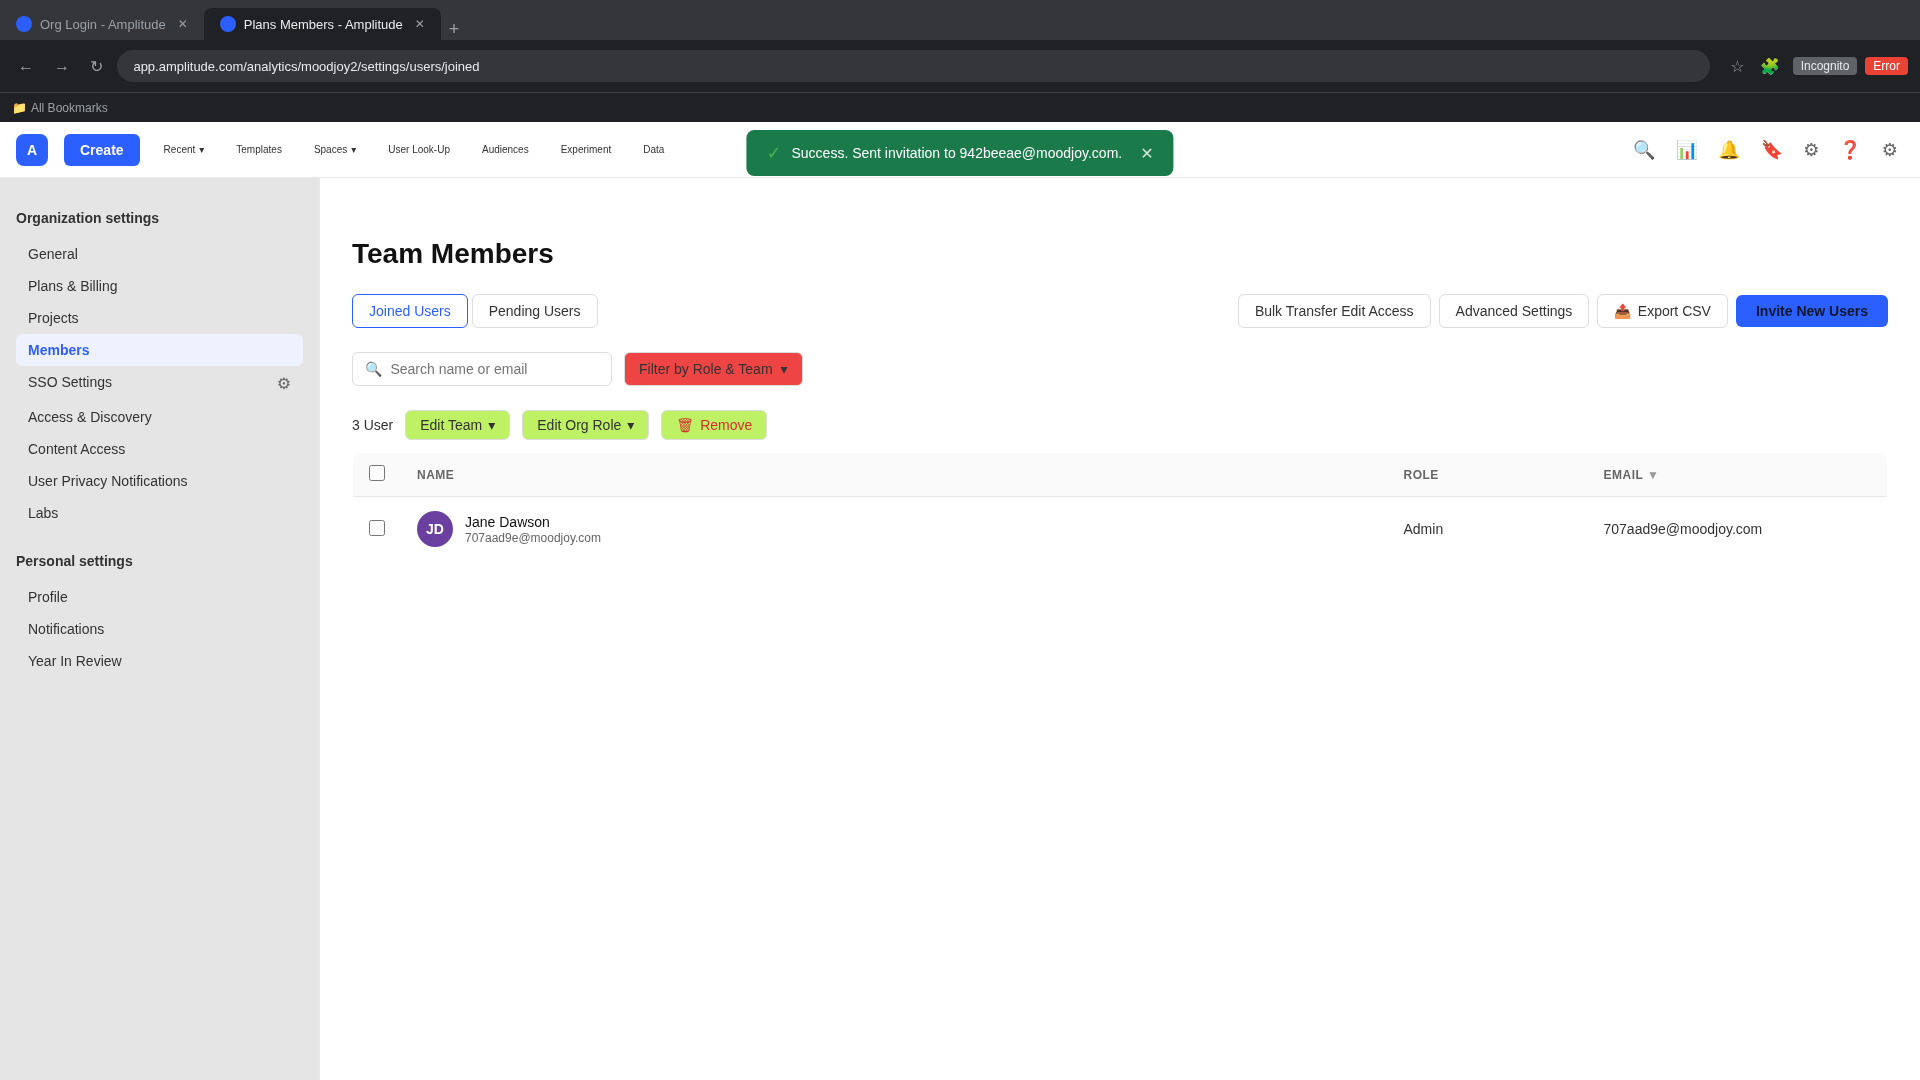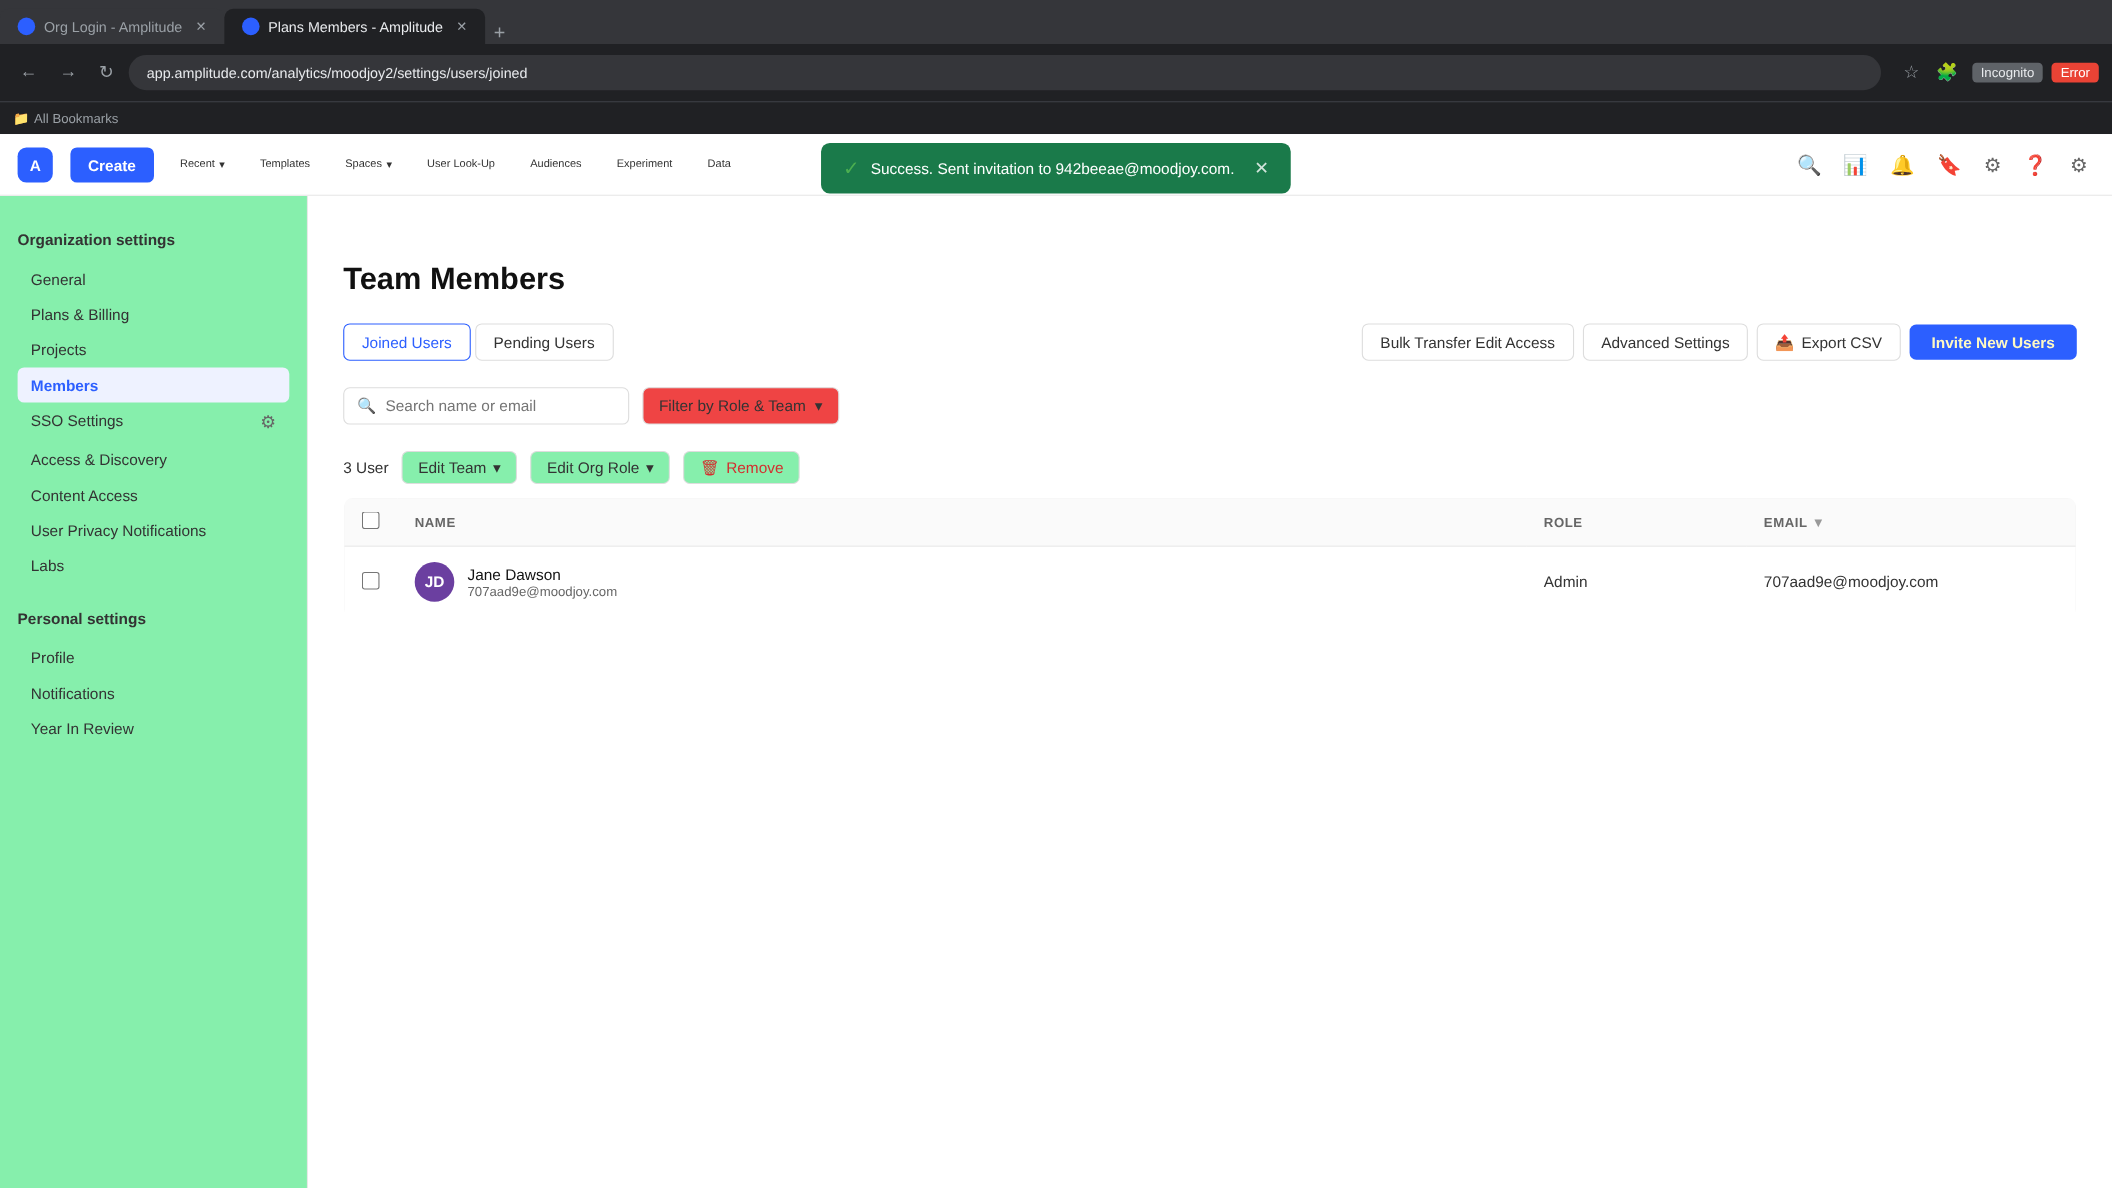"Organization settings" .sidebar { background: #86efac -> #e5e5e5; width: 280px -> 320px }
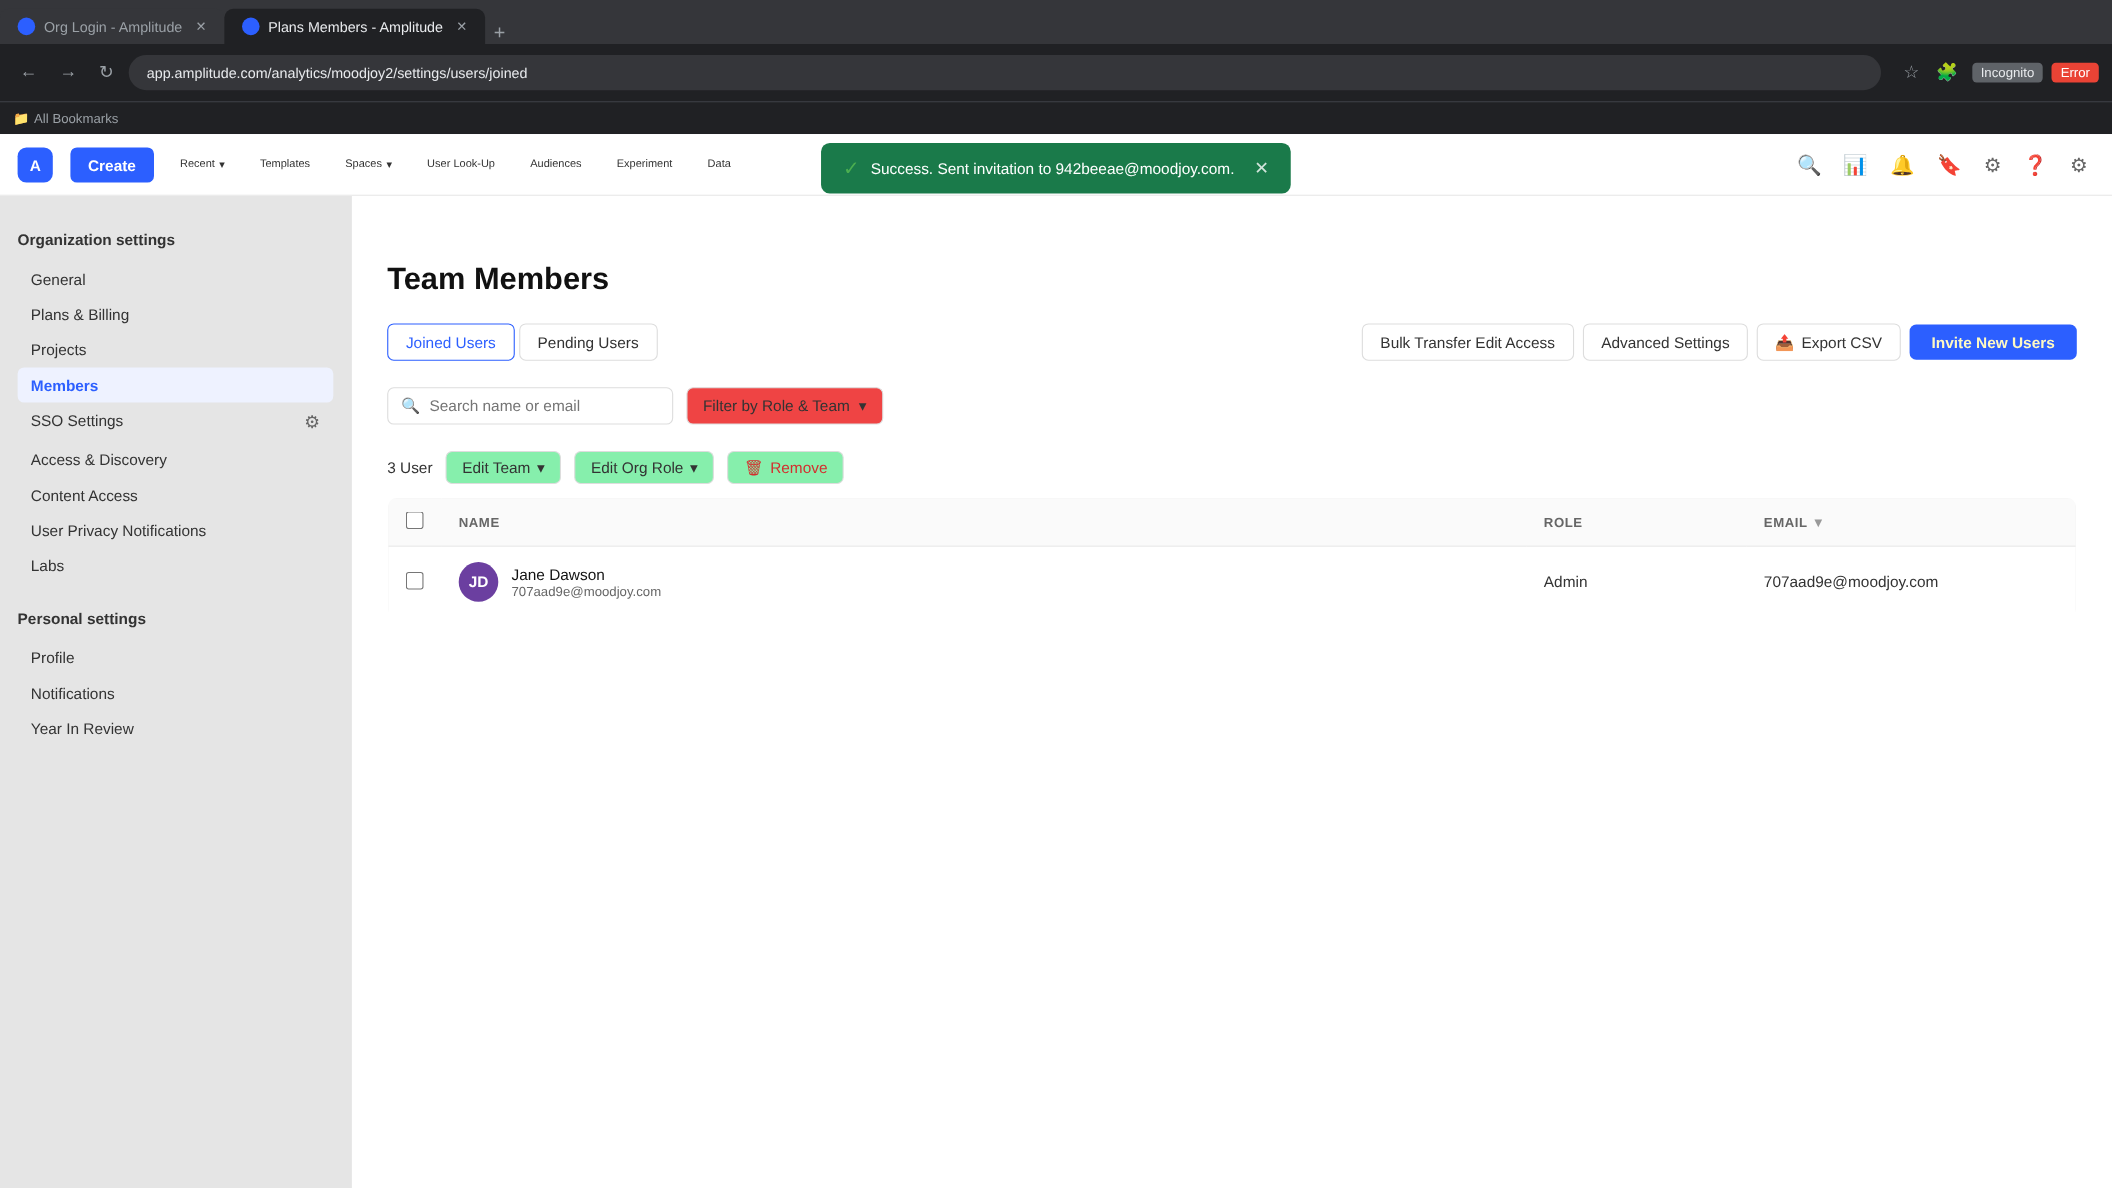"Invite New Users" .primary-btn { color: #fef9c3 -> #0f172a }
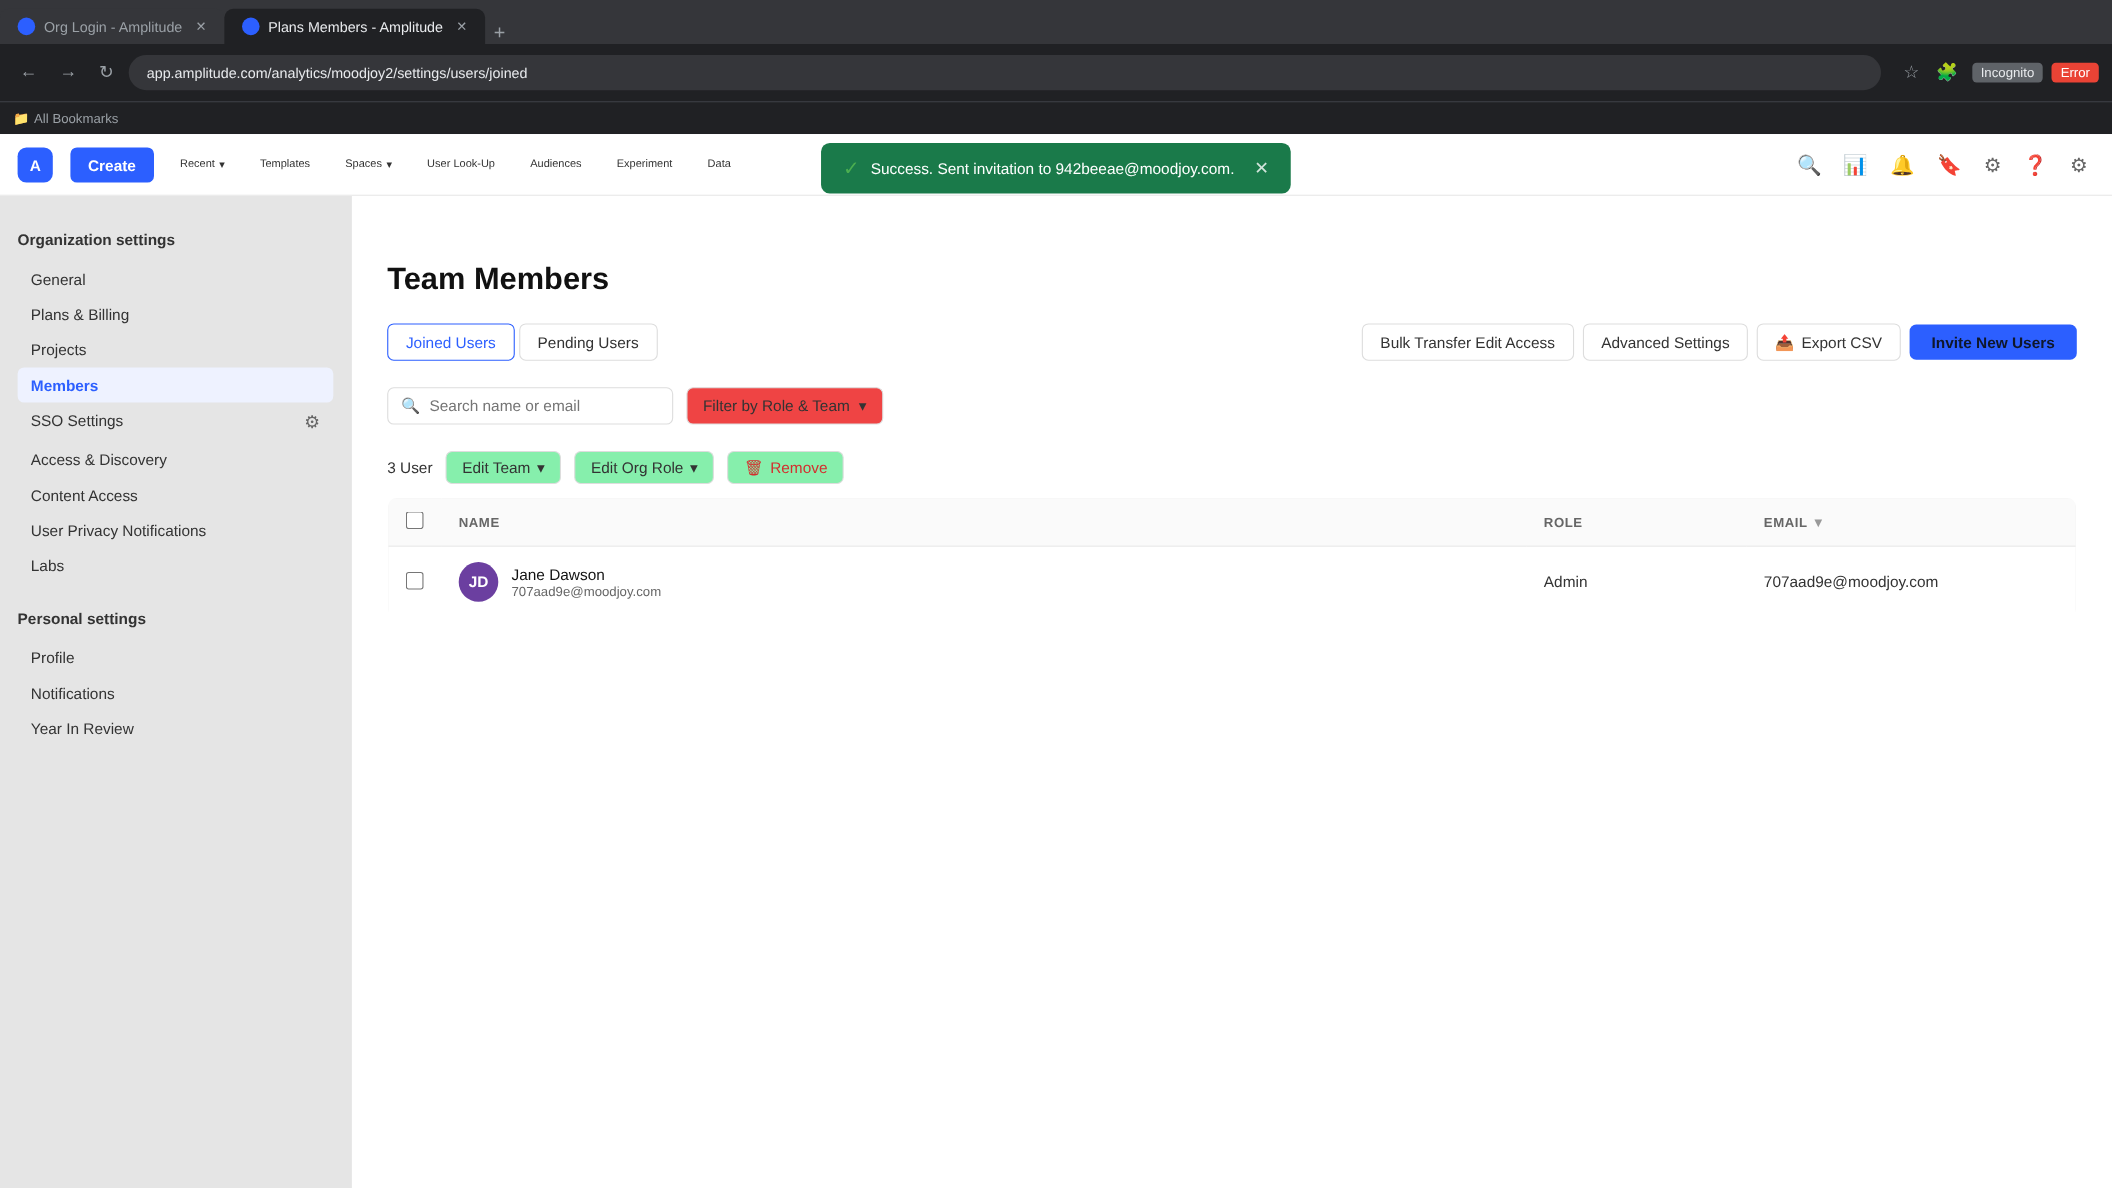"Edit Team" .selection-btn { background: #86efac -> #bef264 }
